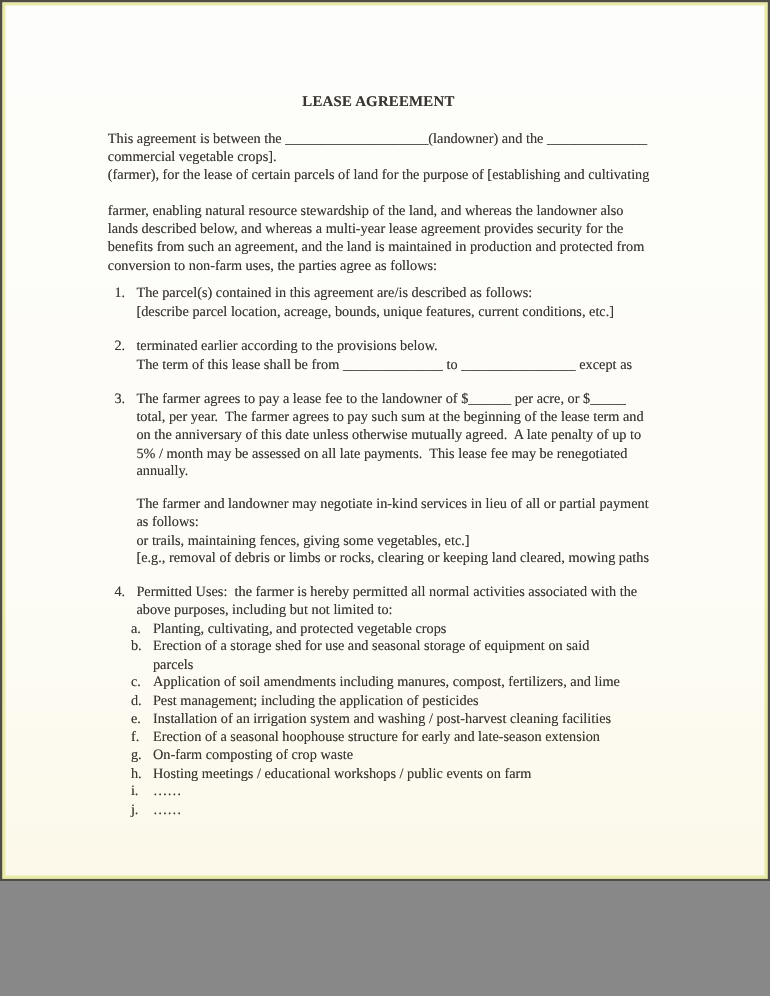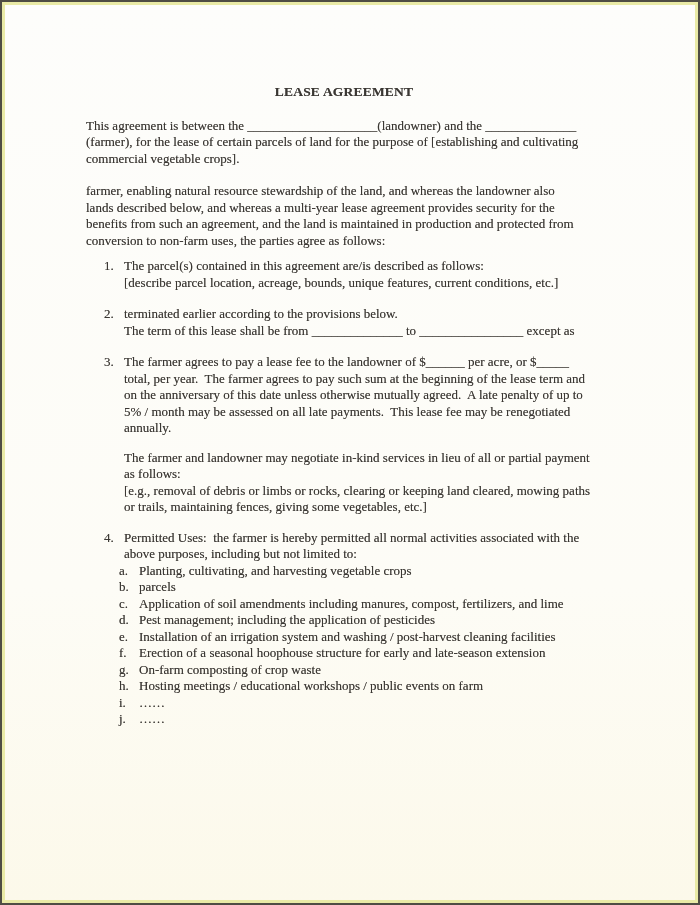"LEASE AGREEMENT" .page { height: 905px -> 801px }
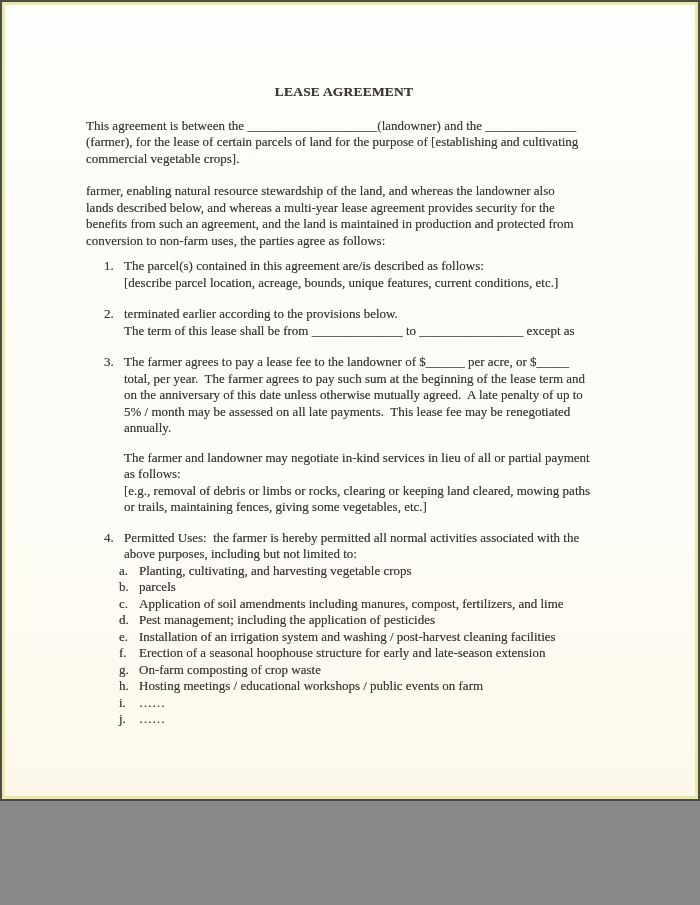"This agreement is between the" .para { margin-left: none -> 12px }
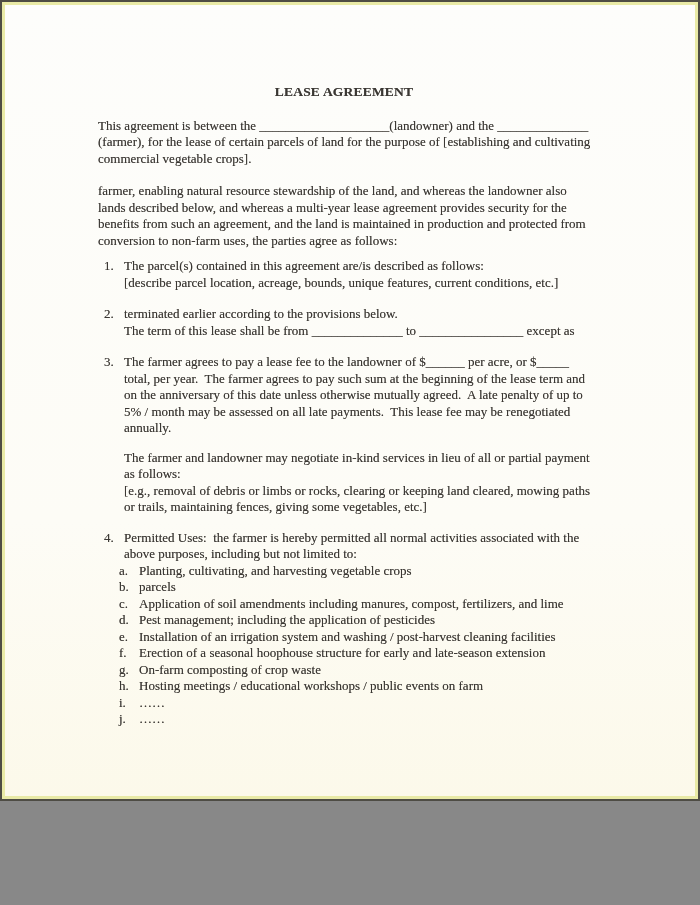"(farmer), for the lease of" span.line { order: before "commercial vegetable crops]." -> after "commercial vegetable crops]." }
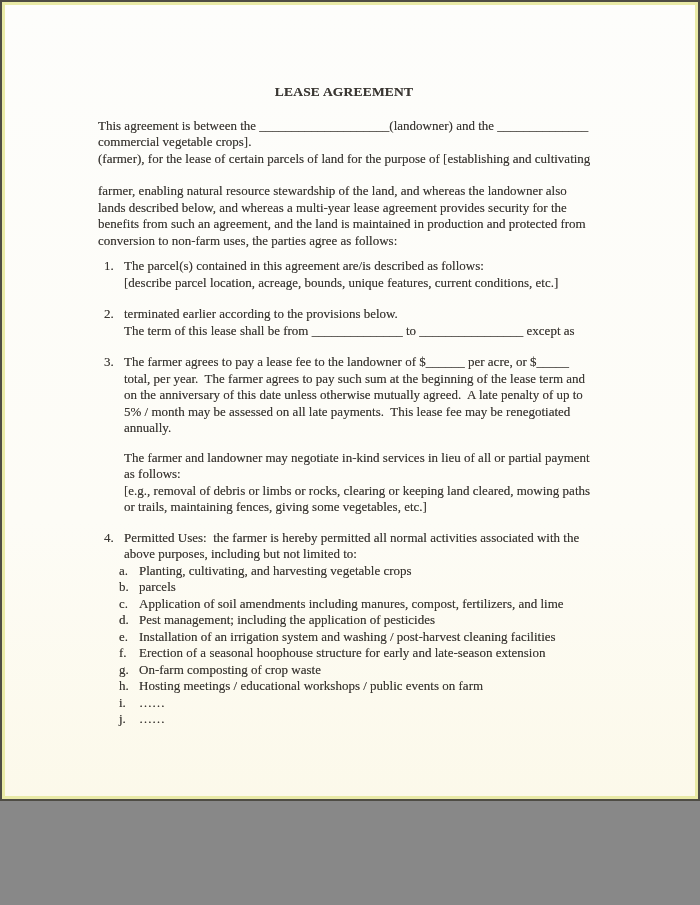"[e.g., removal of debris or" span.line { order: before "or trails, maintaining fences, giving" -> after "or trails, maintaining fences, giving" }
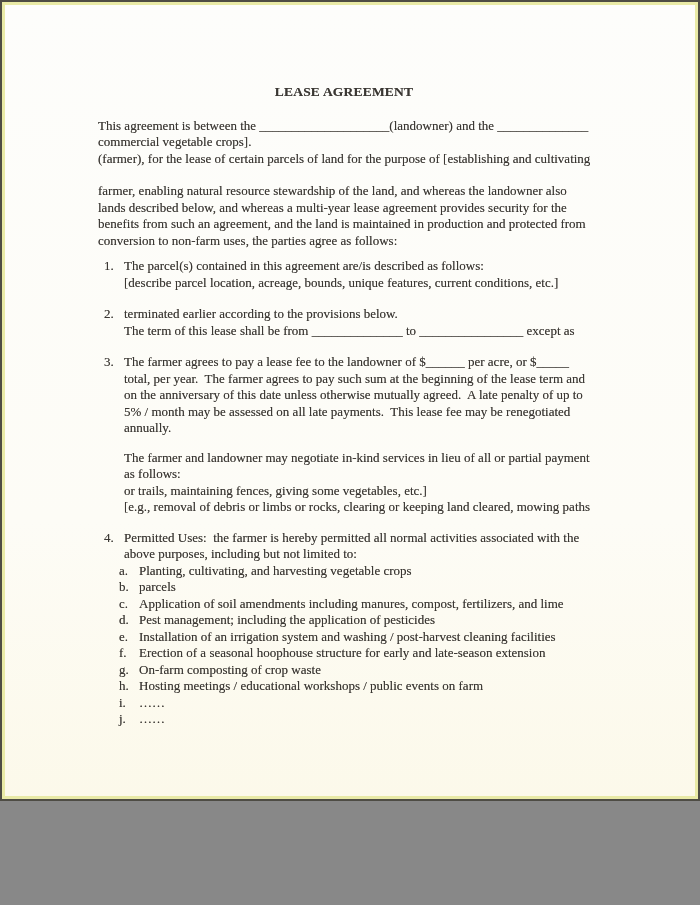"Planting, cultivating, and harvesting" span.line { text: harvesting -> protected }
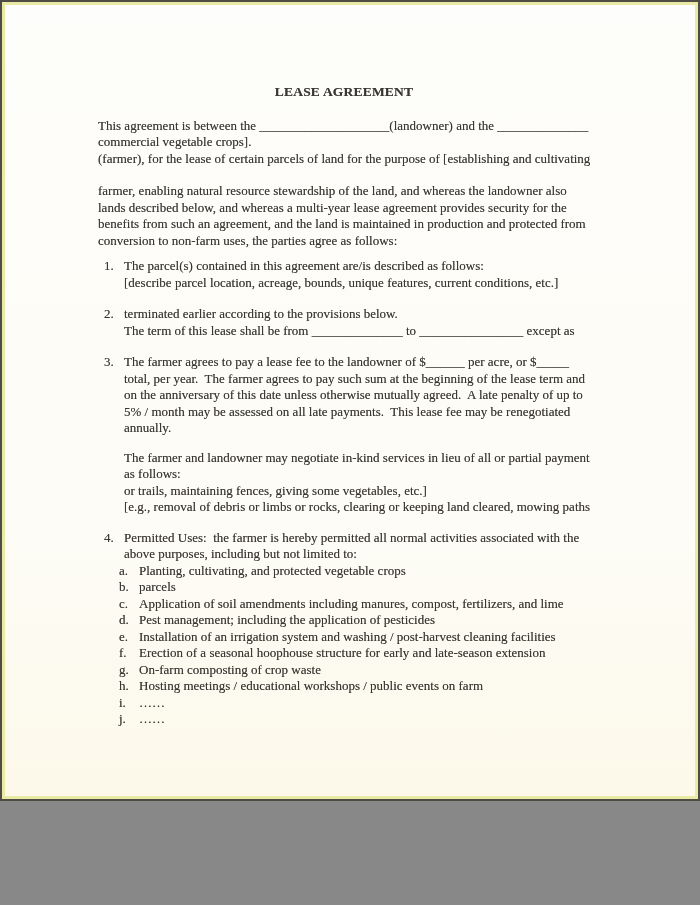"Erection of a storage shed" span.line { html: none -> <span>Erection of a storage shed for use and seasonal storage of equipment on said</span> }
